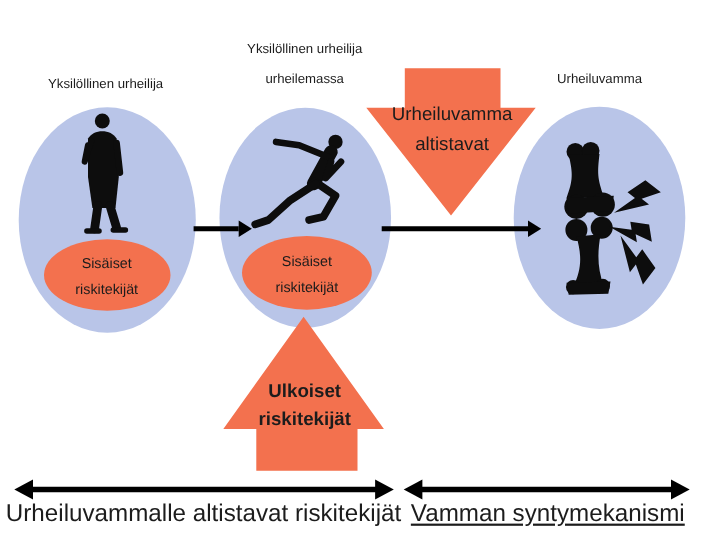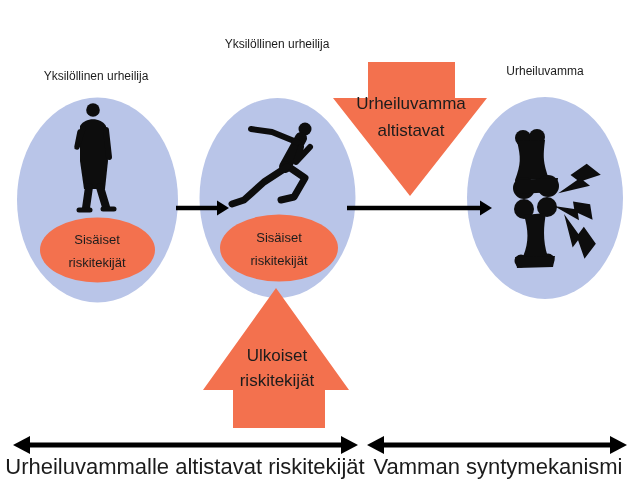"urheilemassa" div { html: none -> <div>urheilemassa</div> }
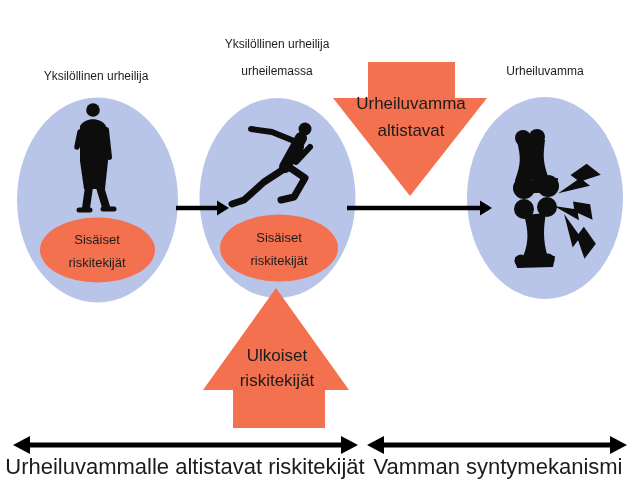"Ulkoiset" div.label { font-weight: none -> bold }
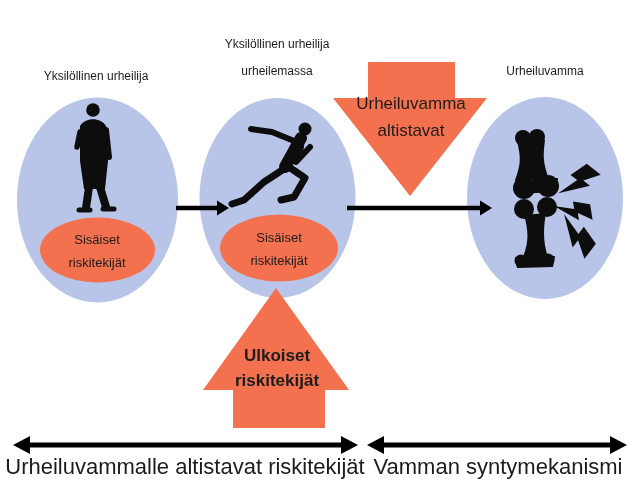"Vamman syntymekanismi" div.label { text-decoration: none -> underline }
